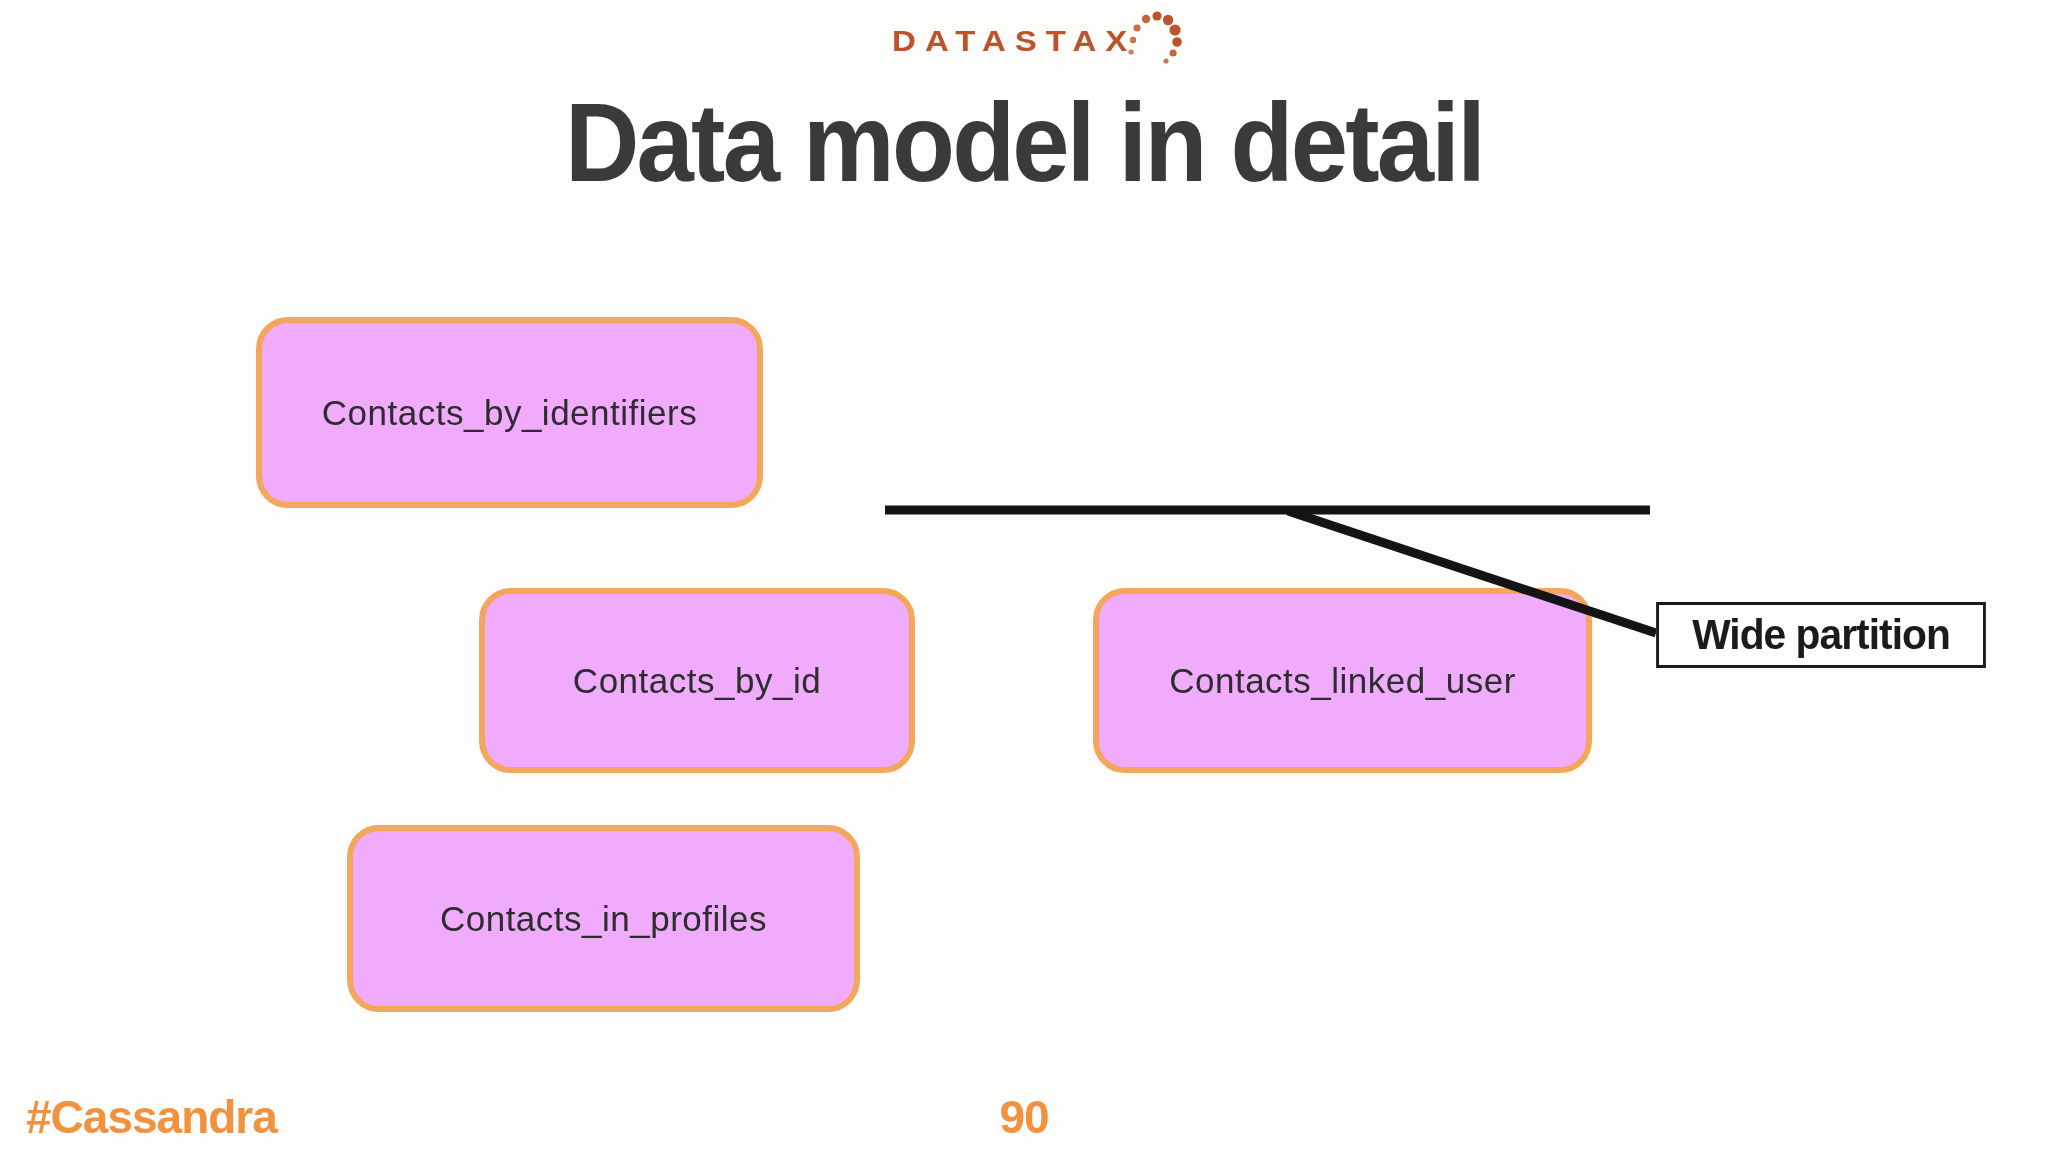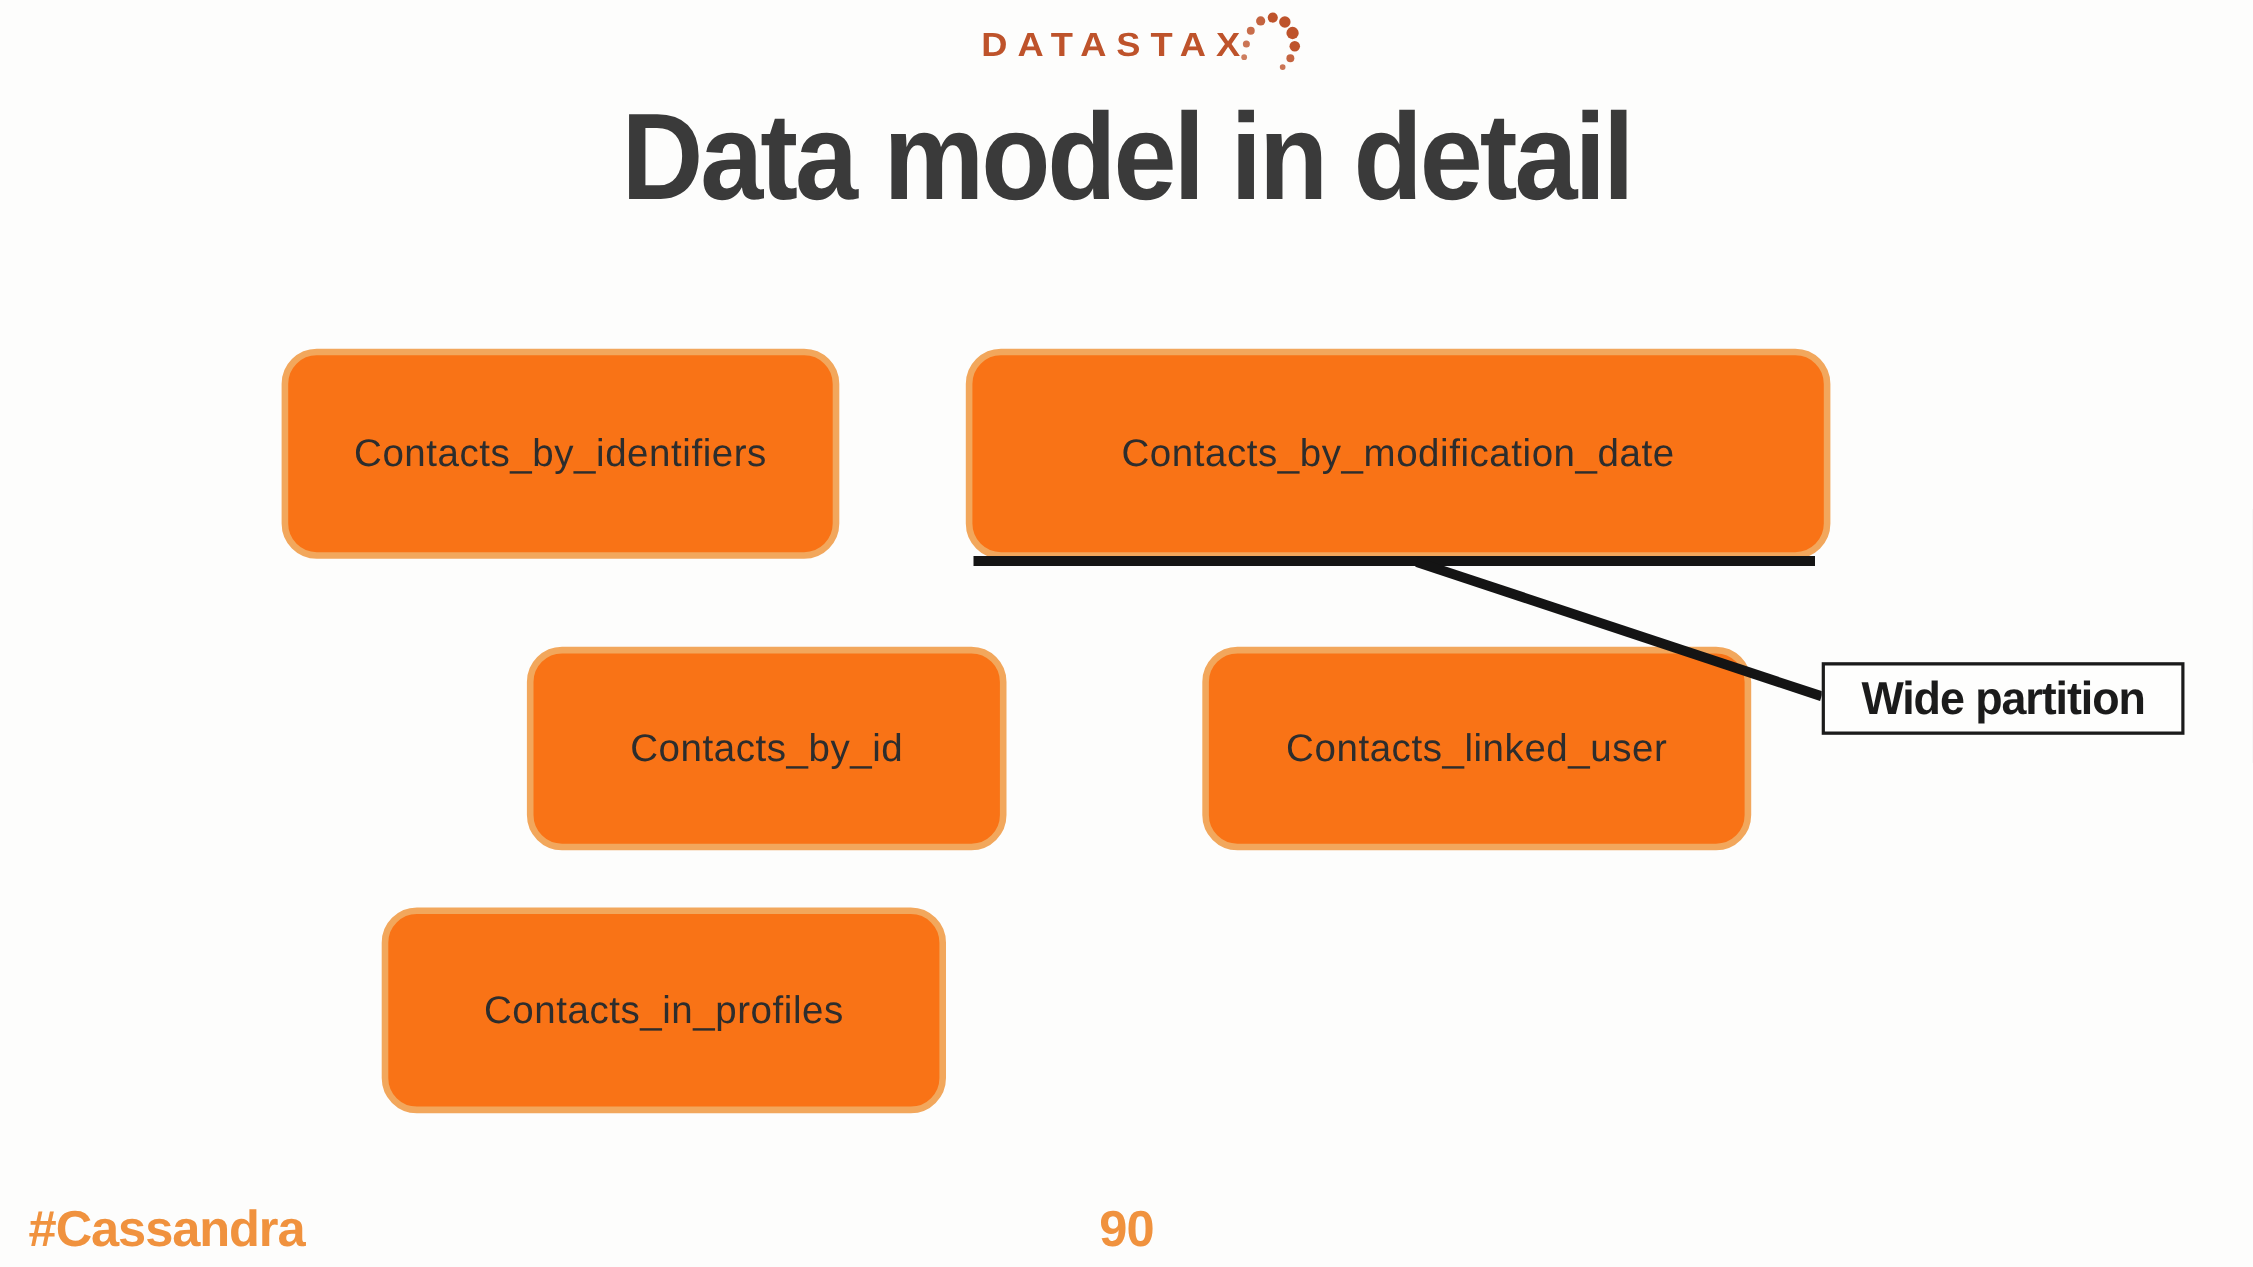"Contacts_by_identifiers" .tbox { background: #f97316 -> #f0abfc }
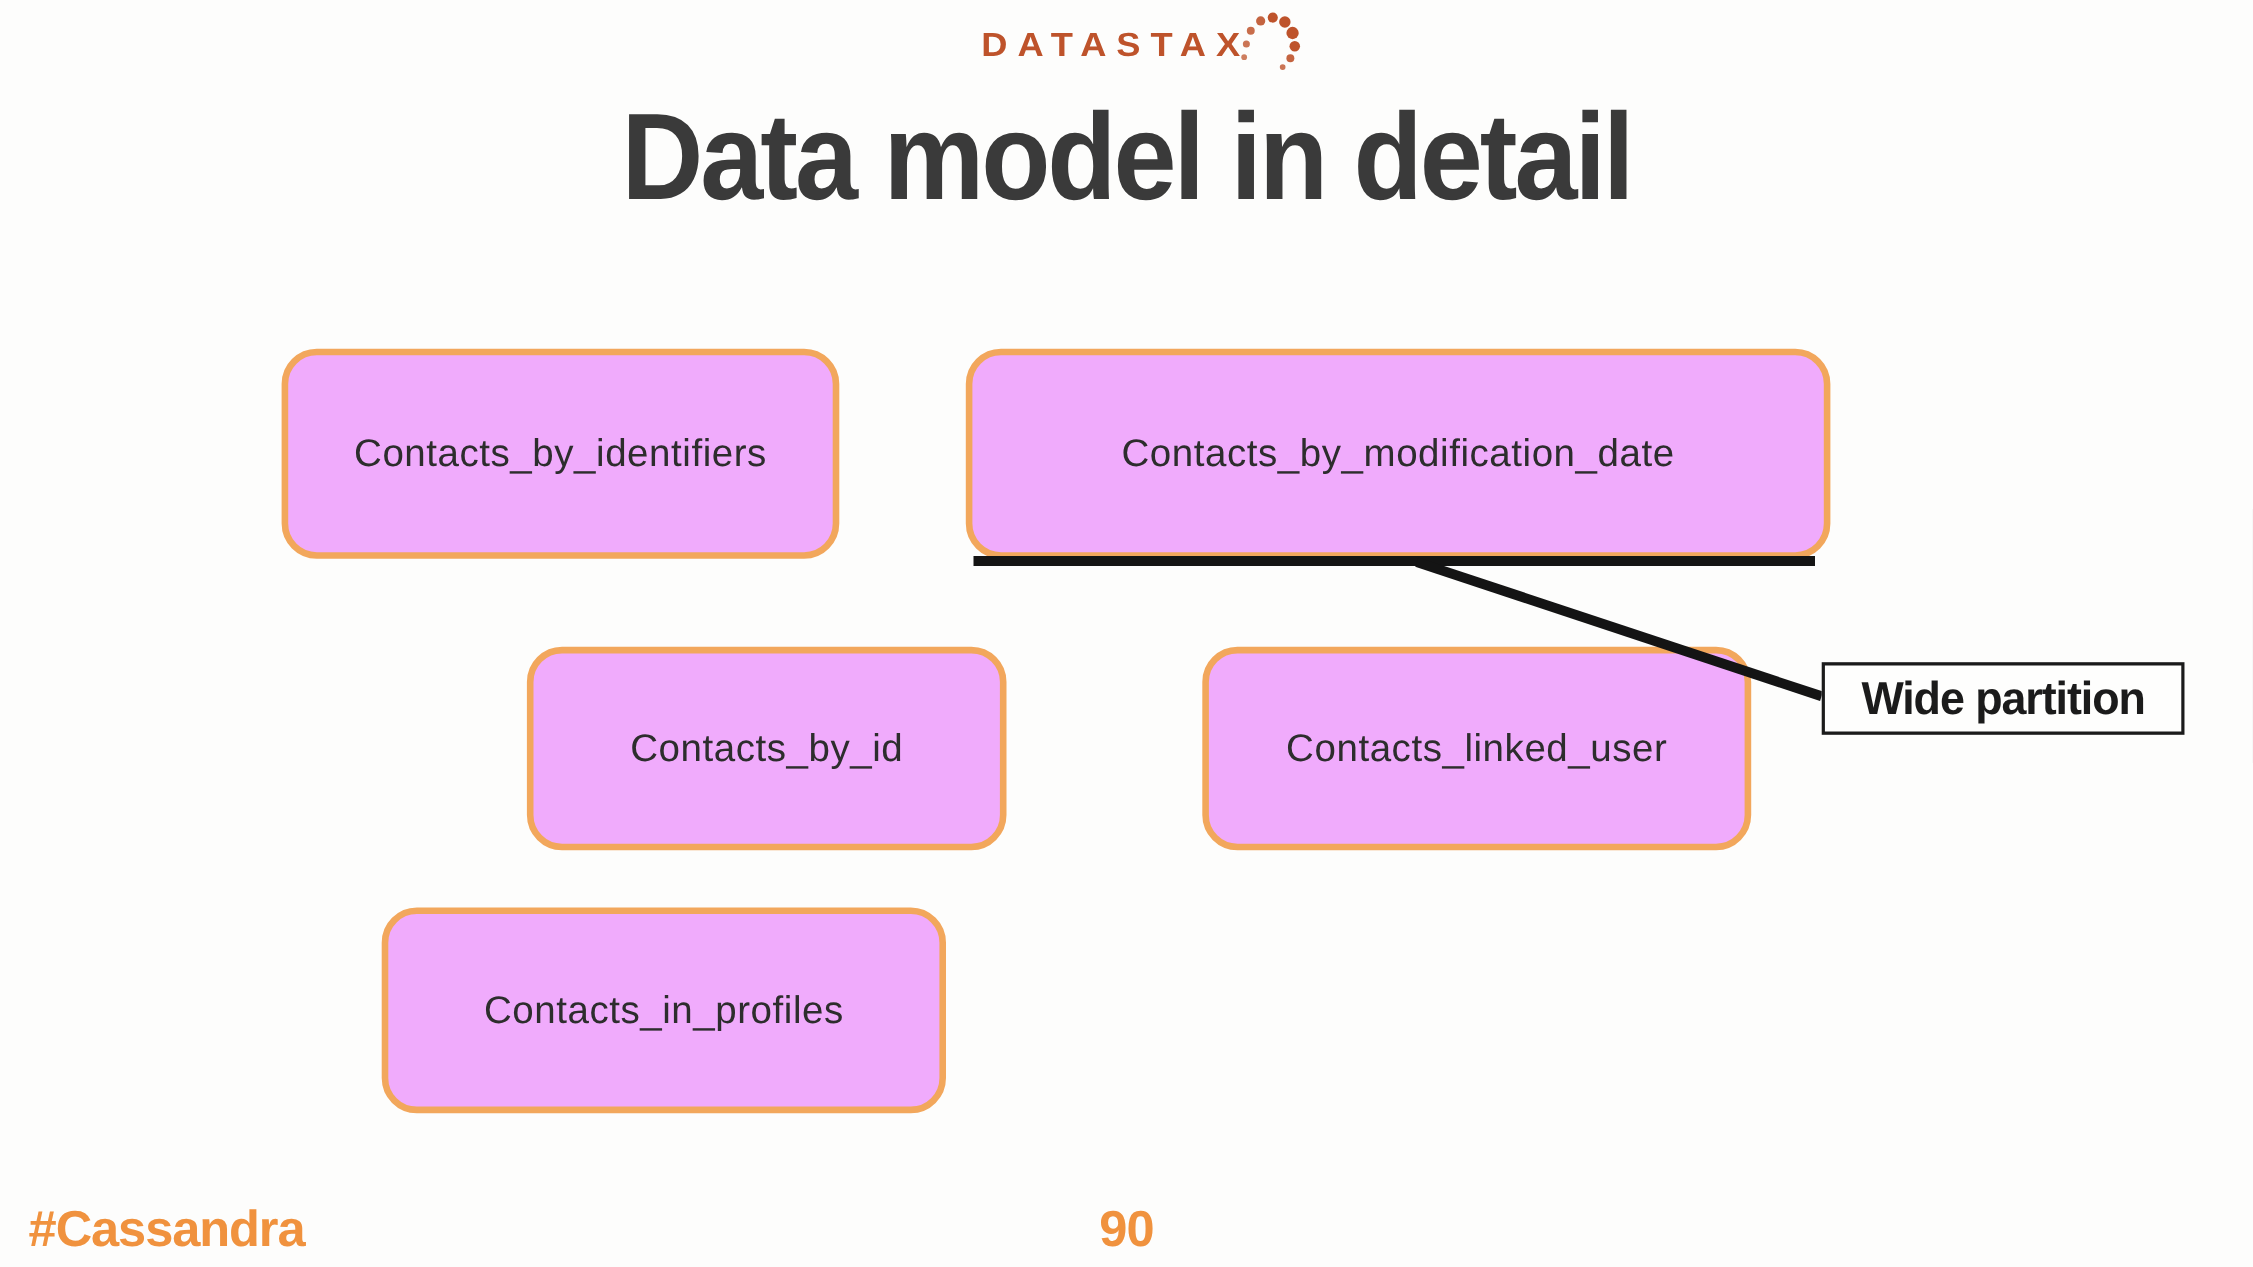"Contacts_by_modification_date" div.tbox { html: <div> <span>Contacts_by_modification_date</span> </div> -> none }
